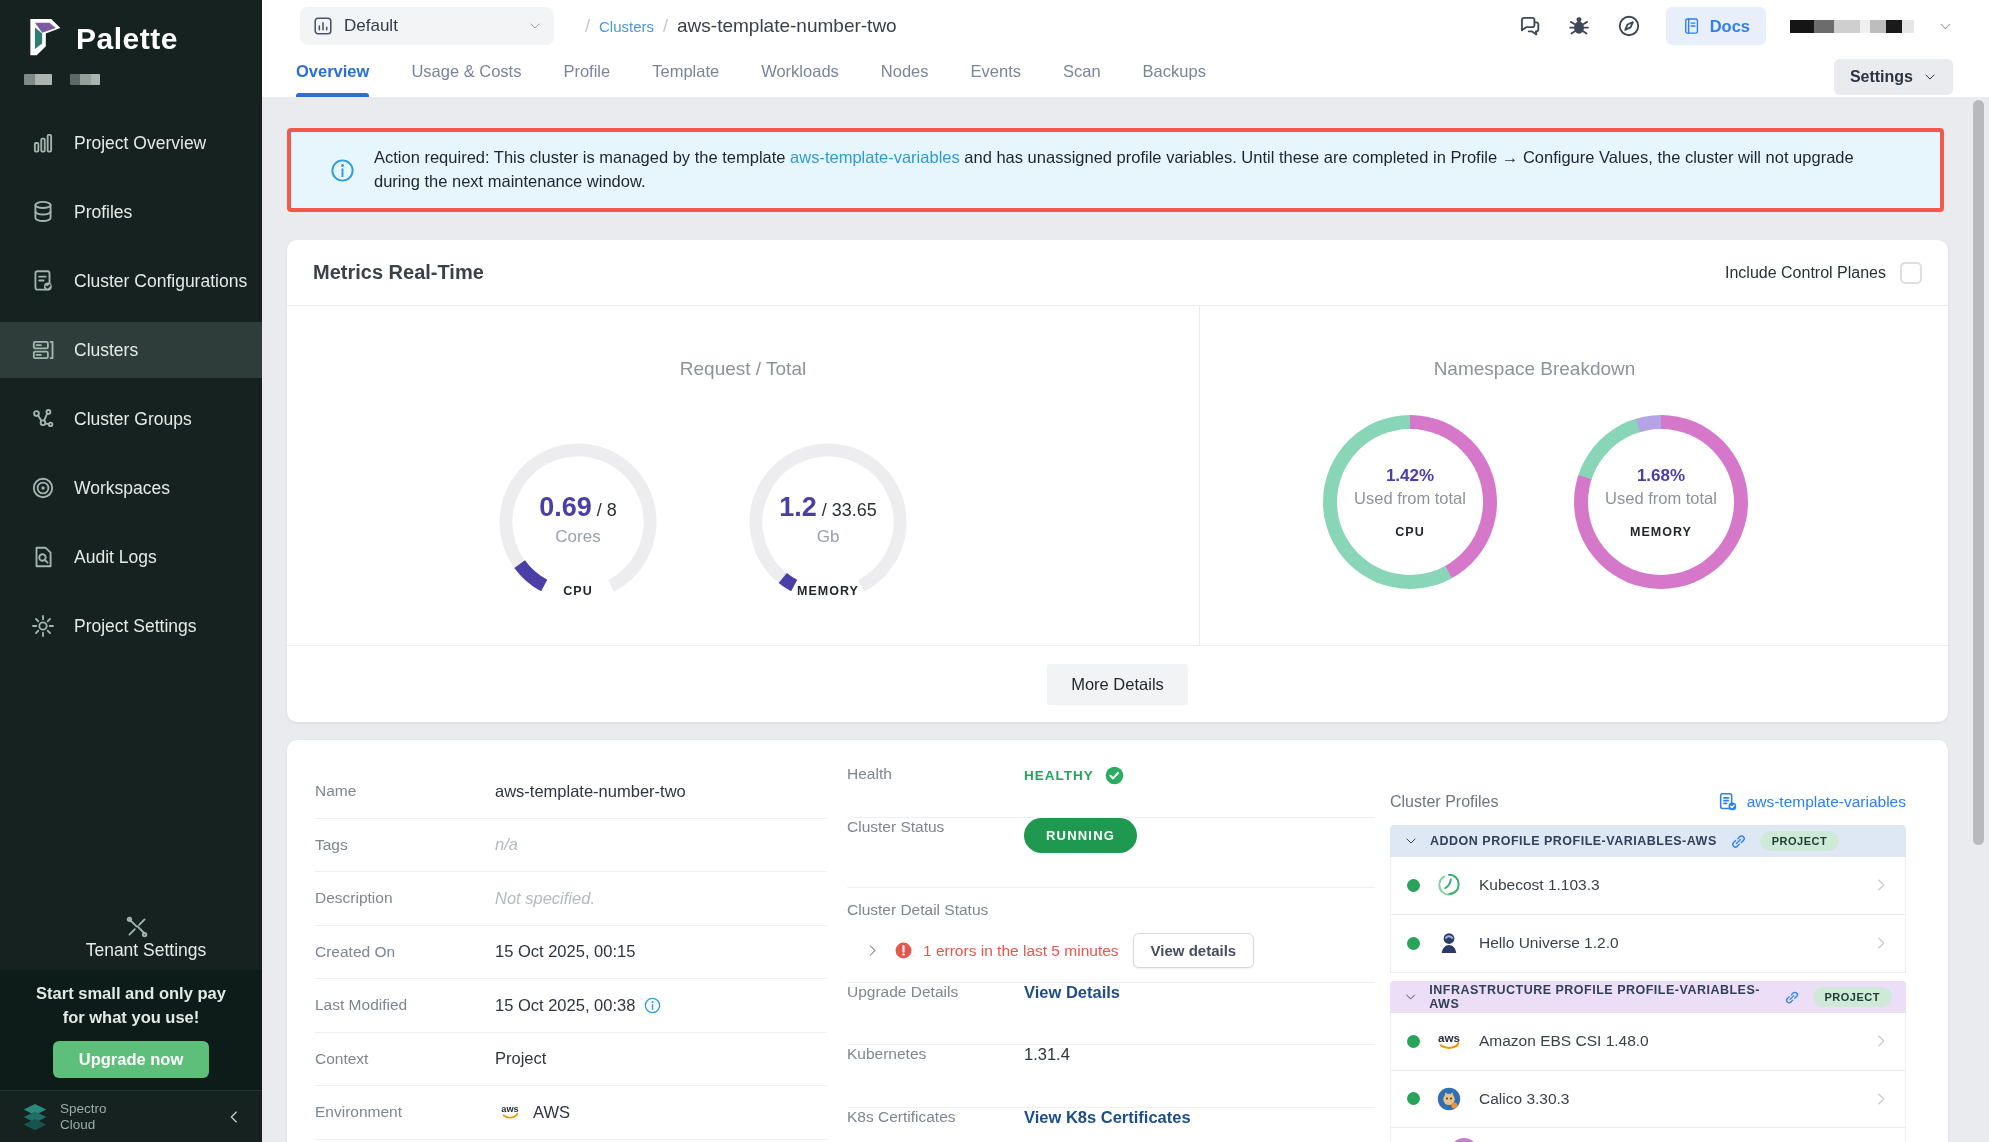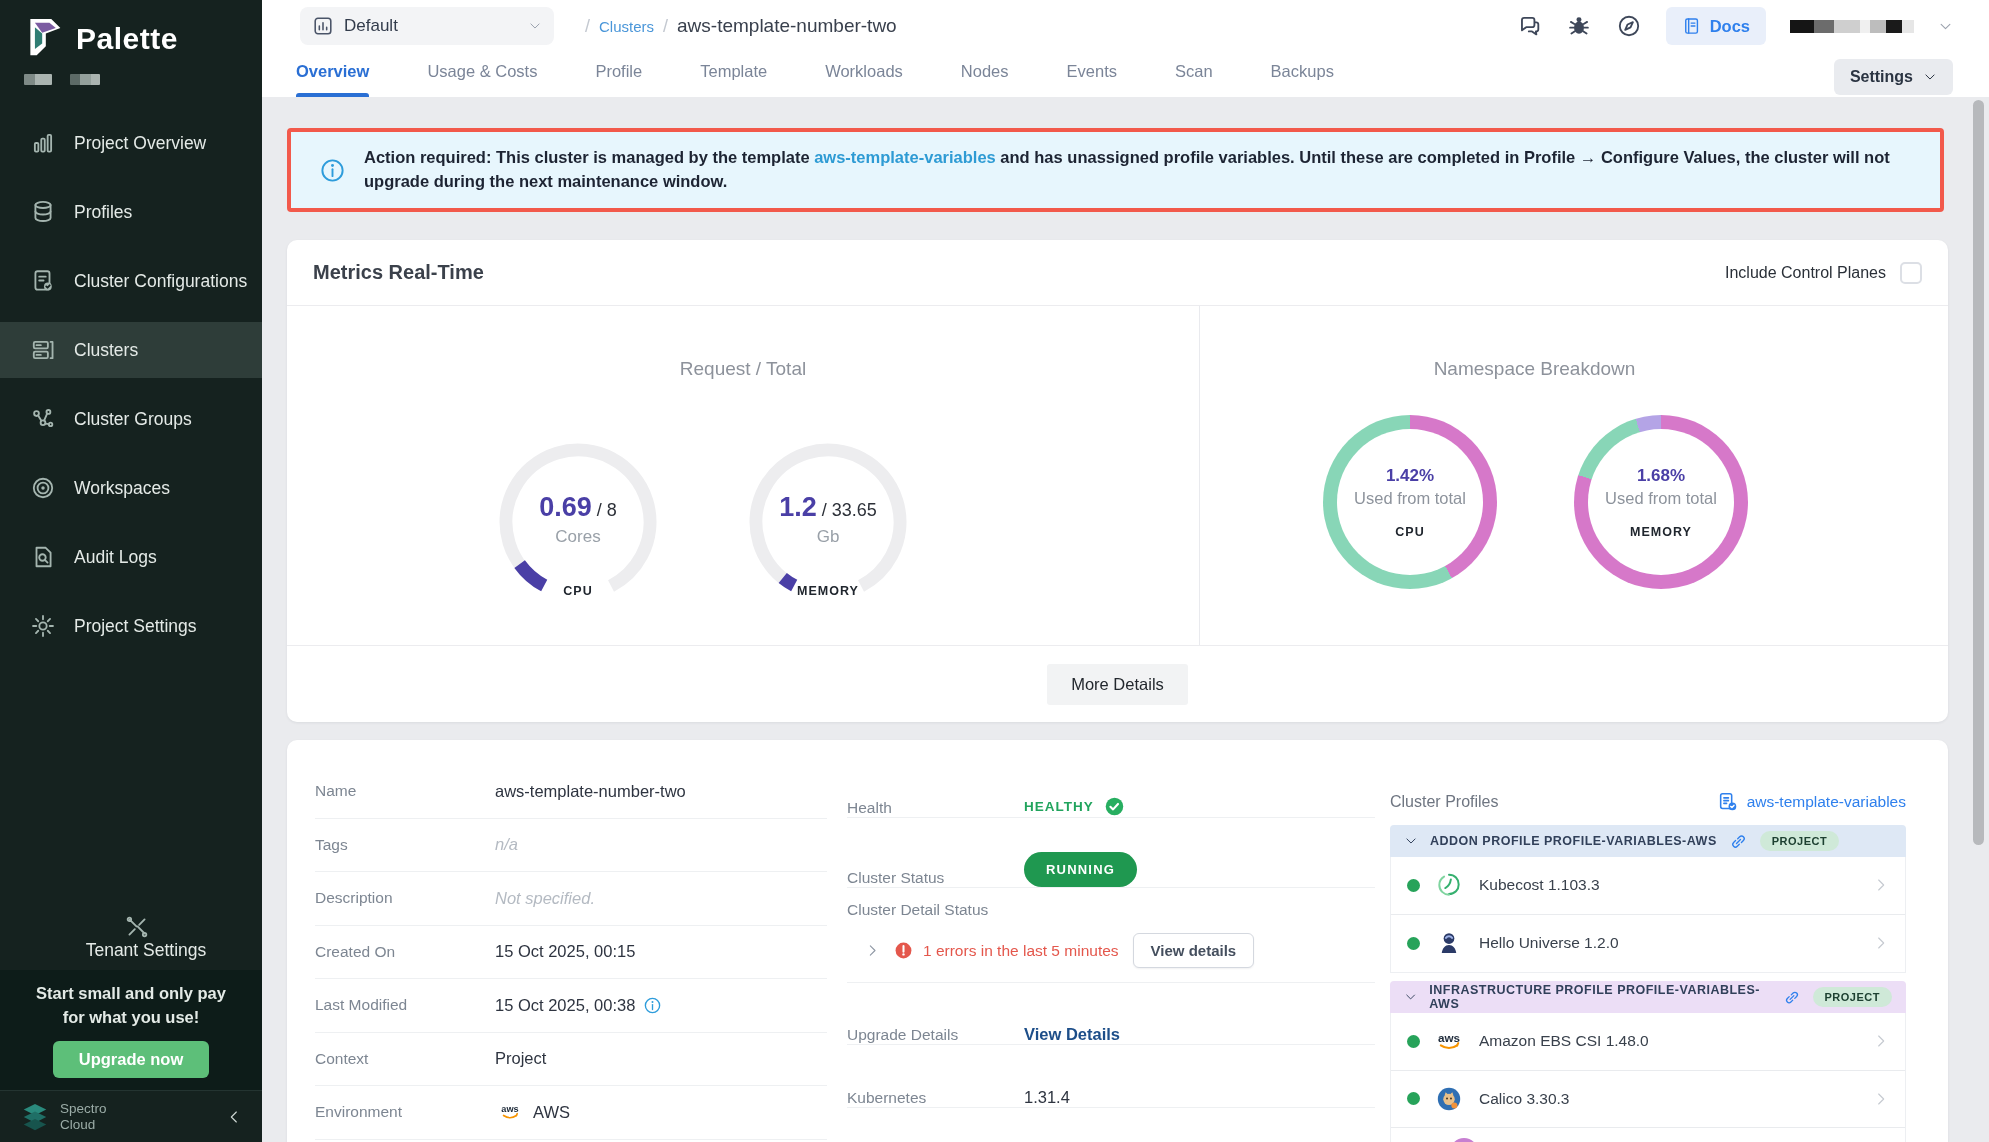"Overview" .tabs { gap: 58px -> 42px }
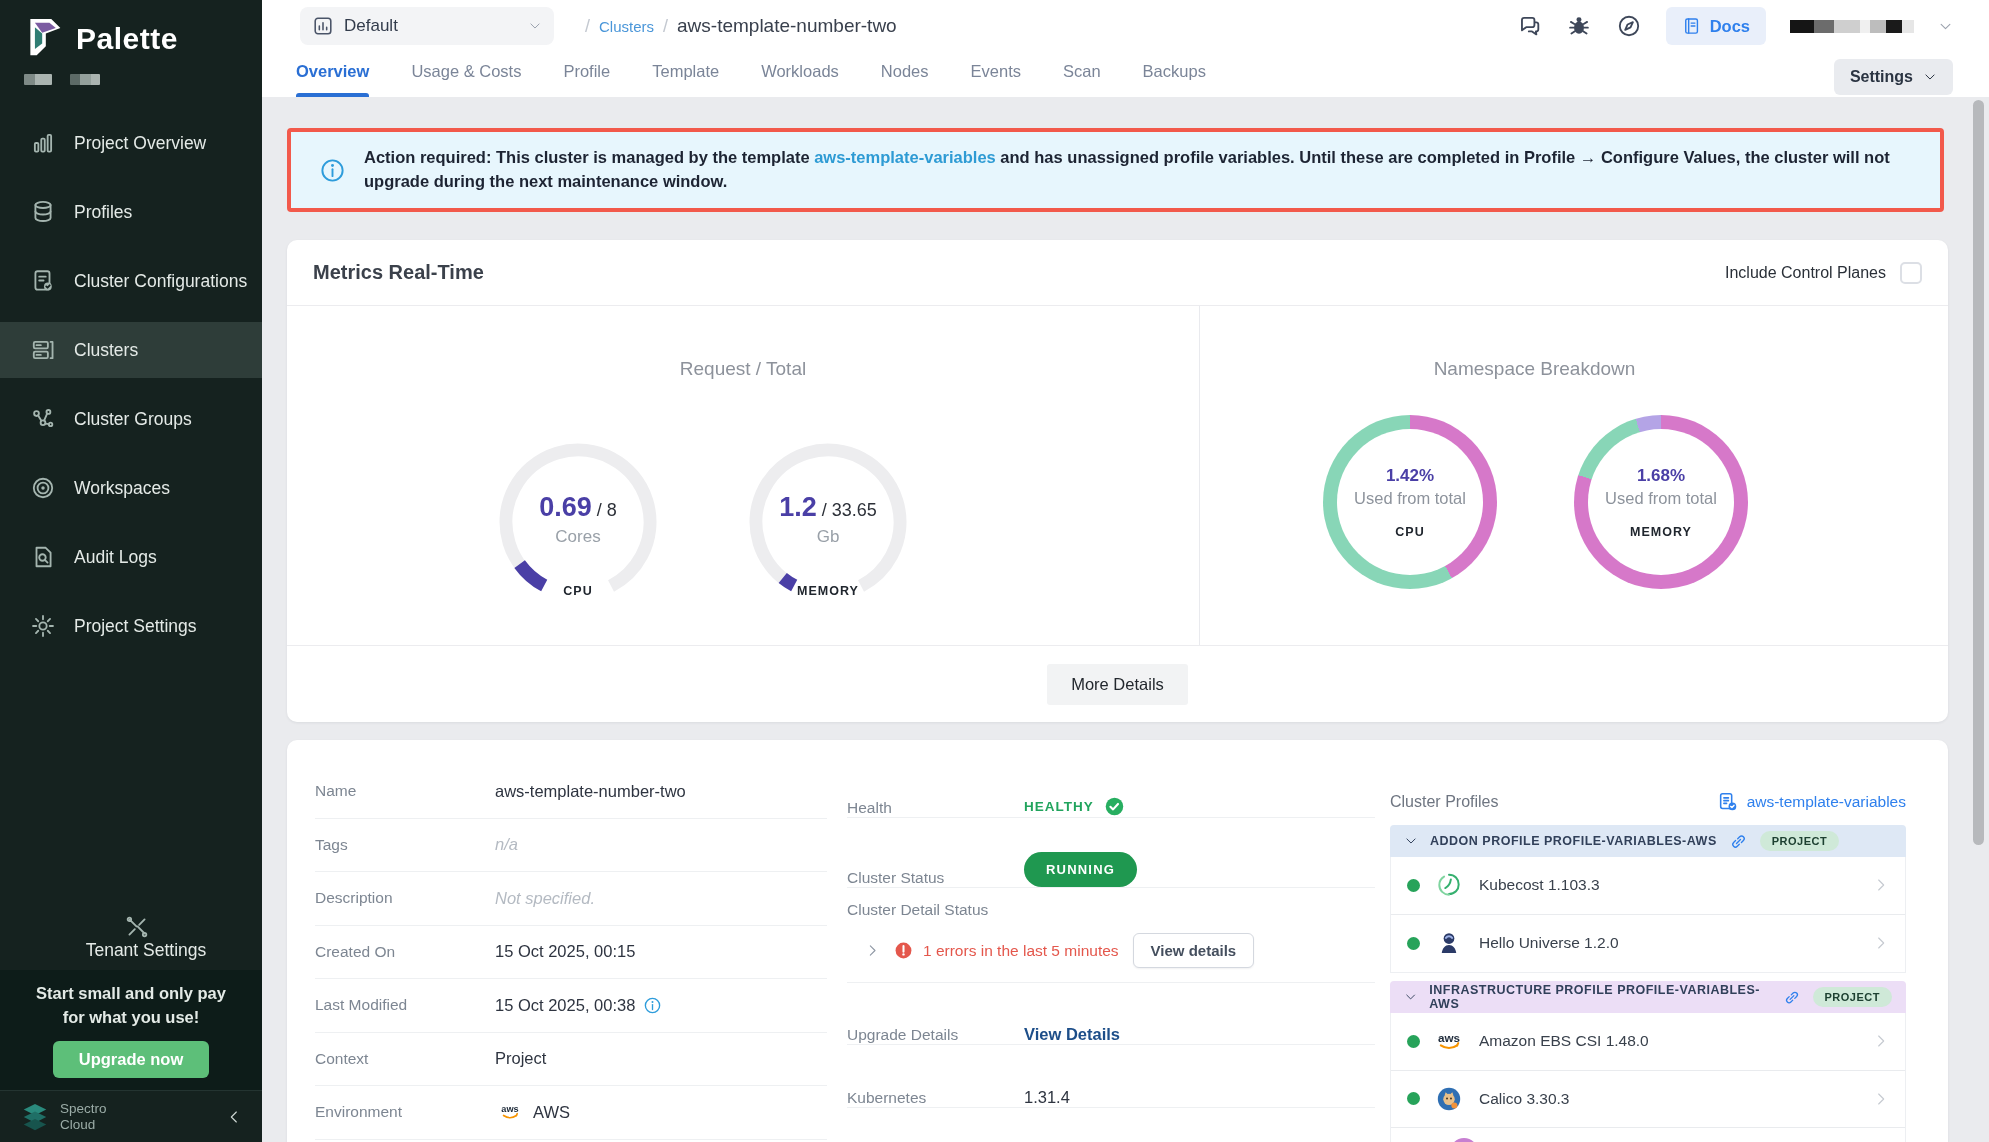"Action required: This cluster is" .alert { font-weight: bold -> none; padding: 0 28px -> 0 38px }
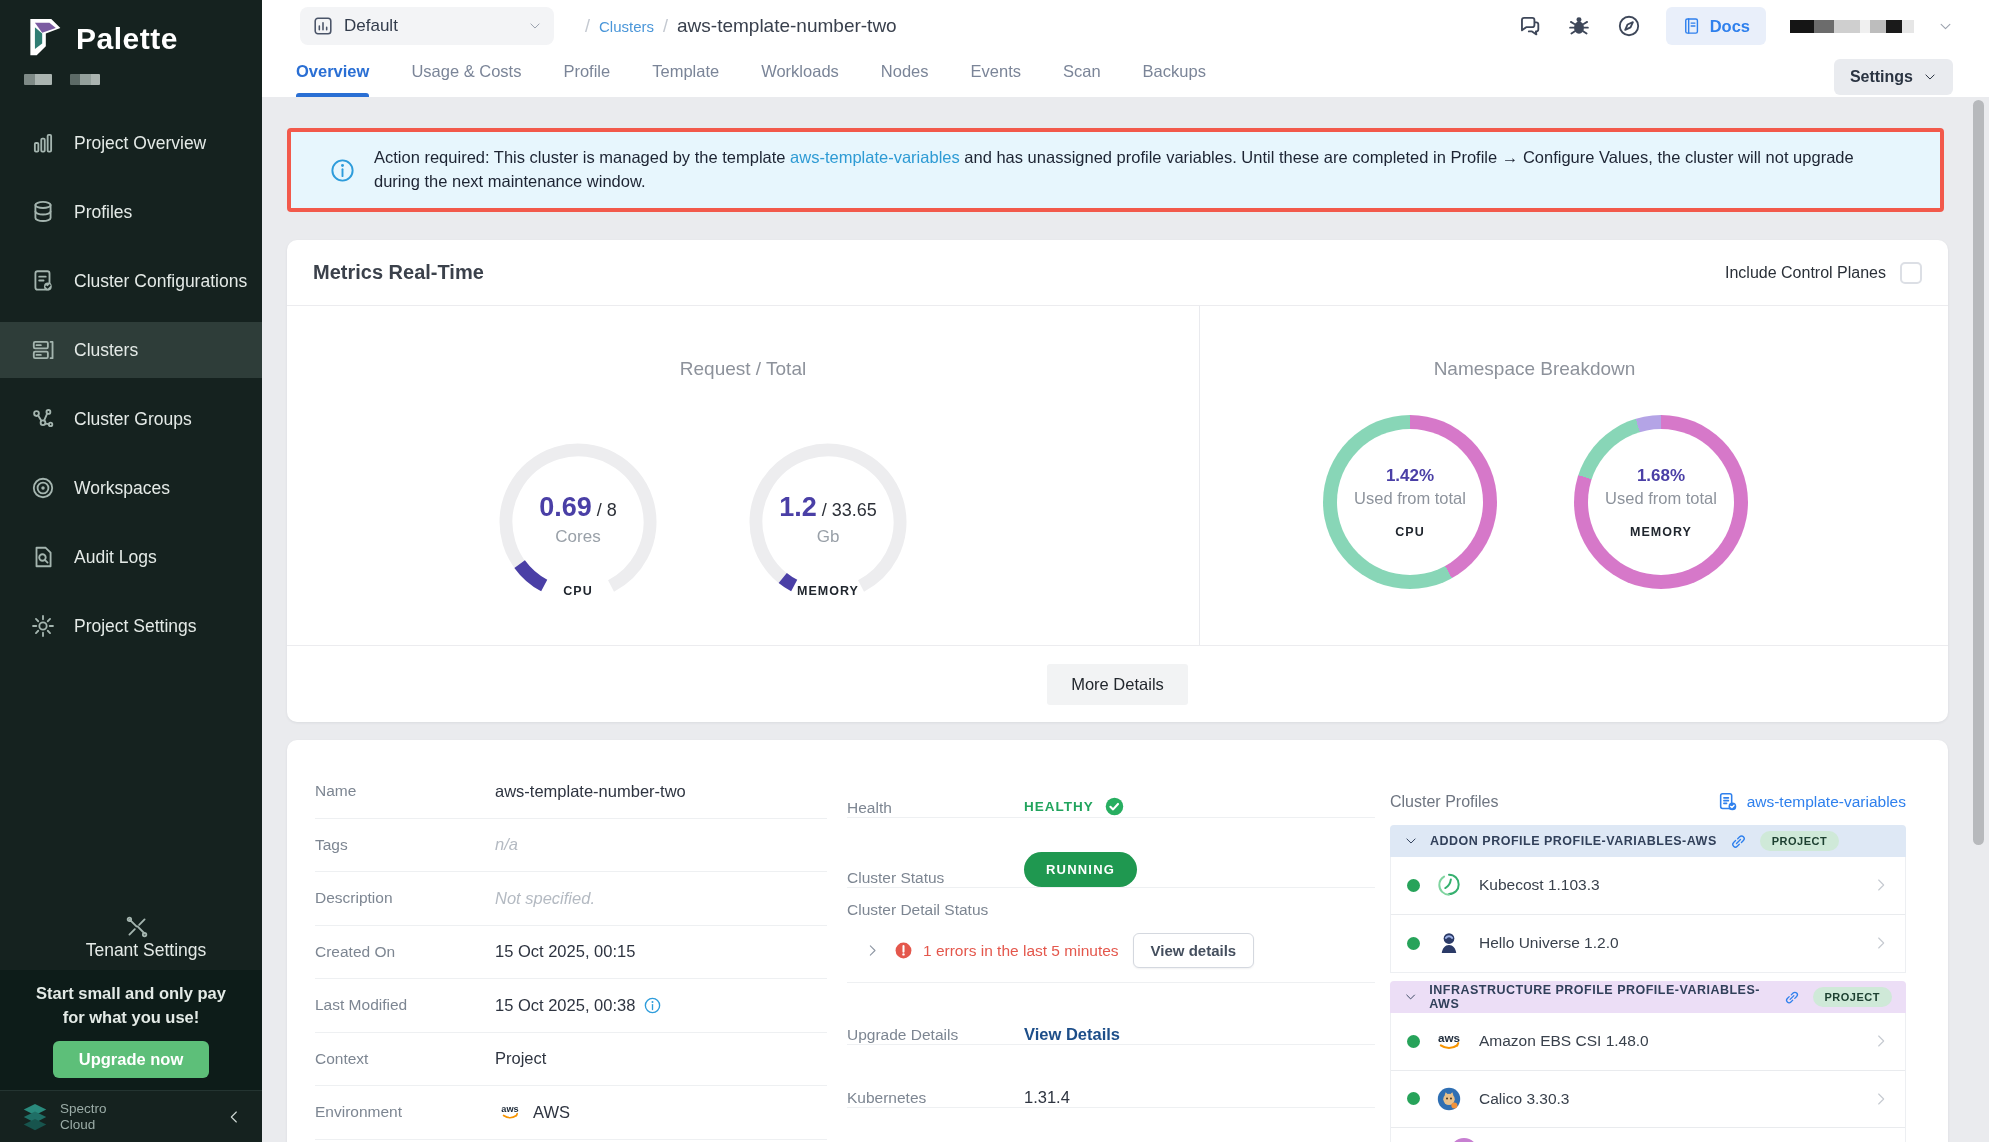"Health" .drow { align-items: flex-end -> flex-start }
